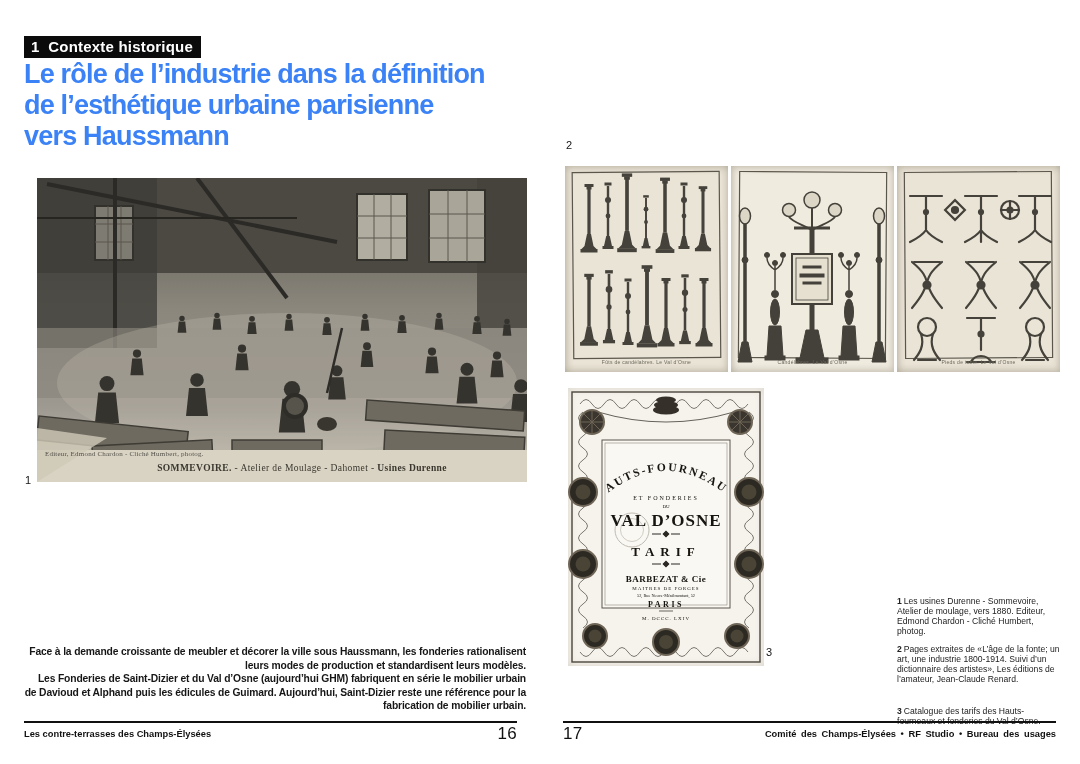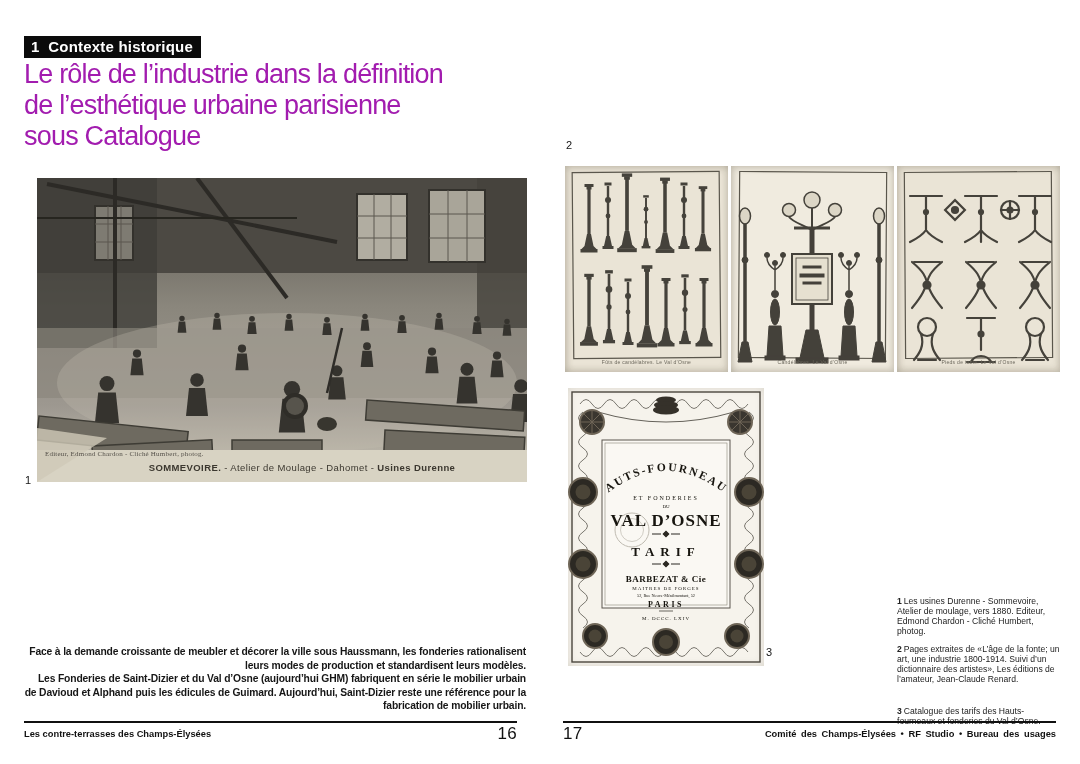"Le rôle de l’industrie dans" .title { color: #a21caf -> #3b82f6; font-weight: 400 -> 700 }
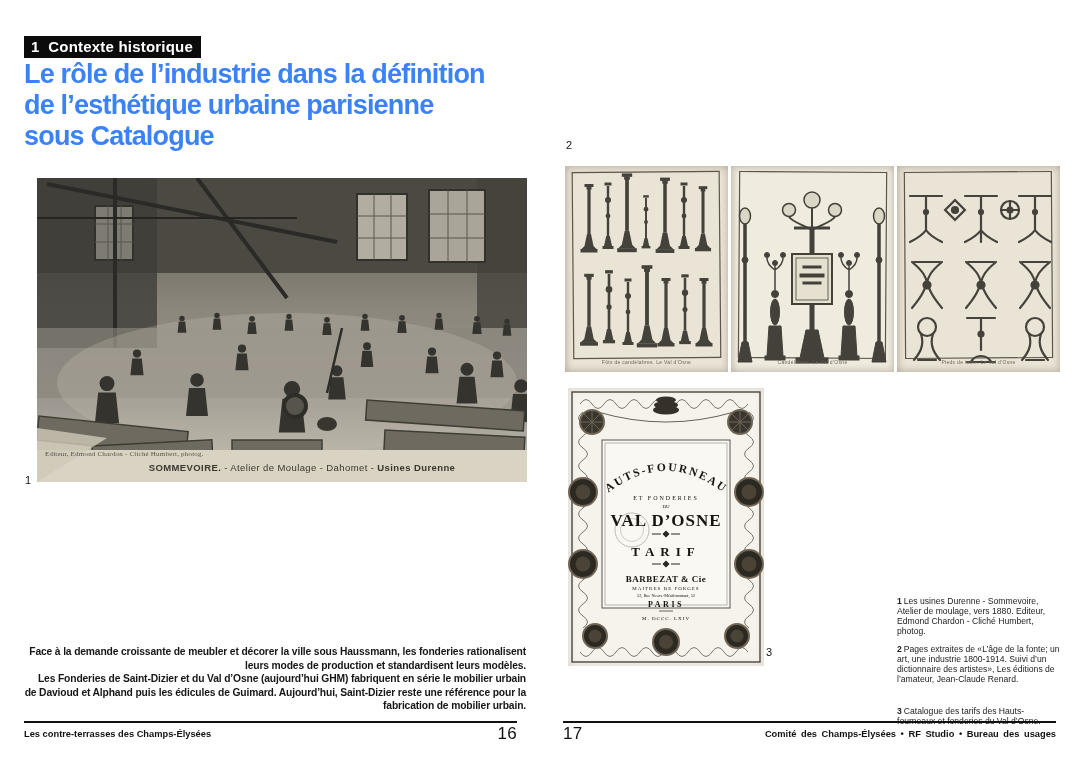"sous Catalogue" div { text: sous Catalogue -> vers Haussmann }
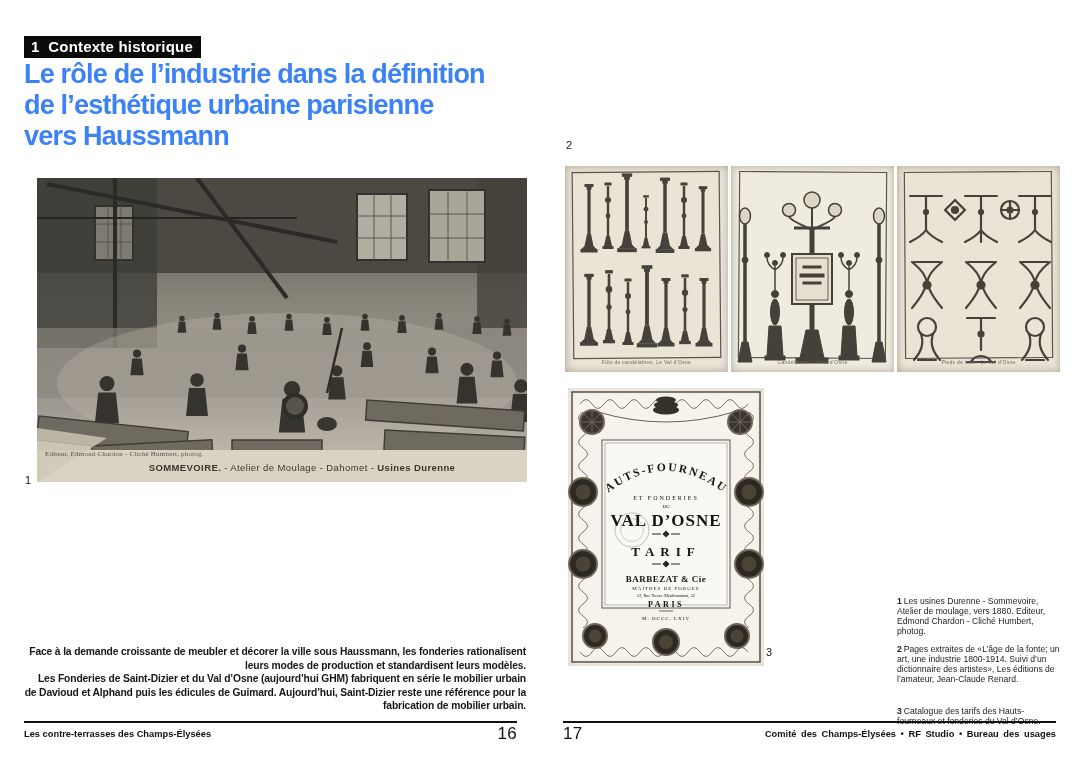"SOMMEVOIRE. - Atelier de Moulage" .photo-cap { font-family: Liberation Sans, sans-serif -> Liberation Serif, serif }
